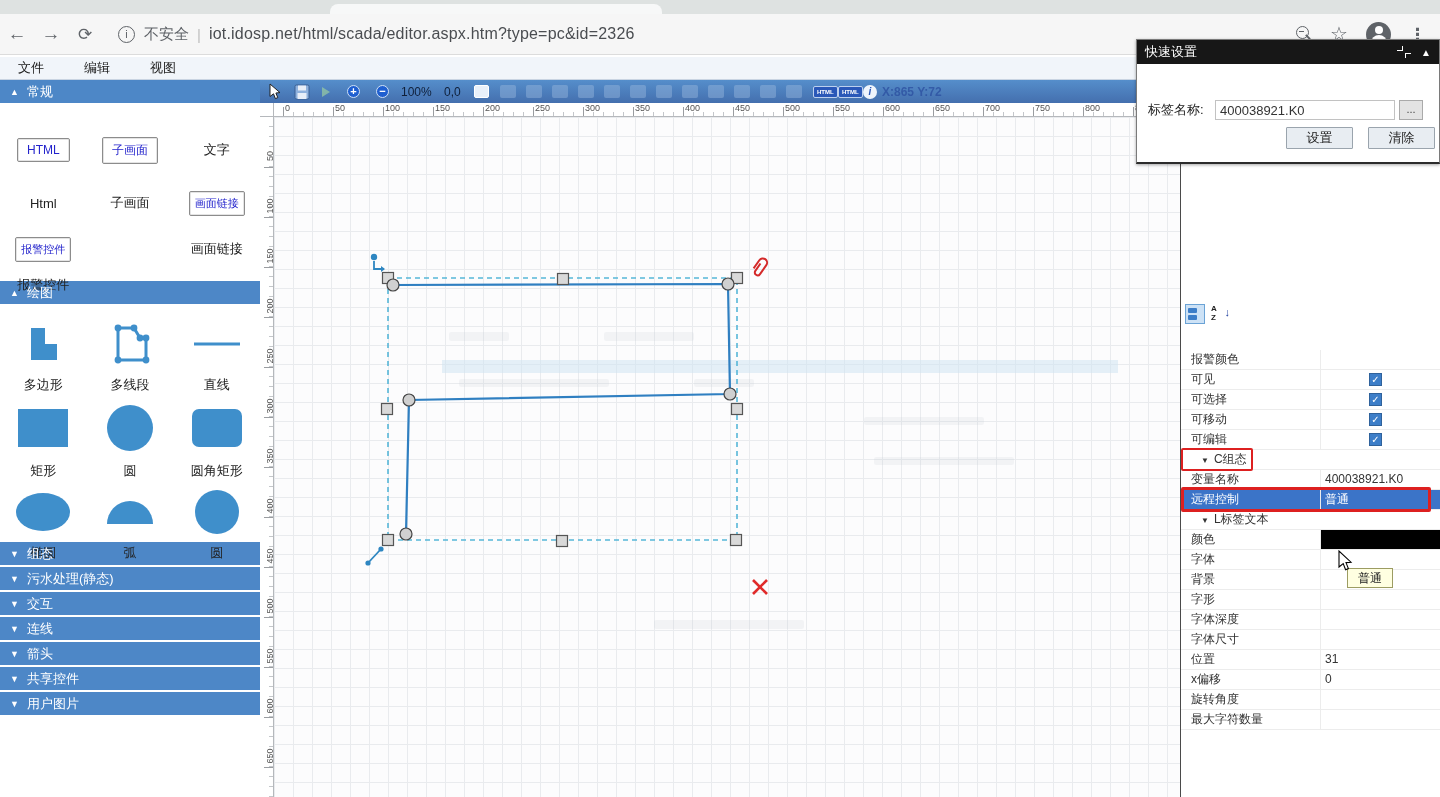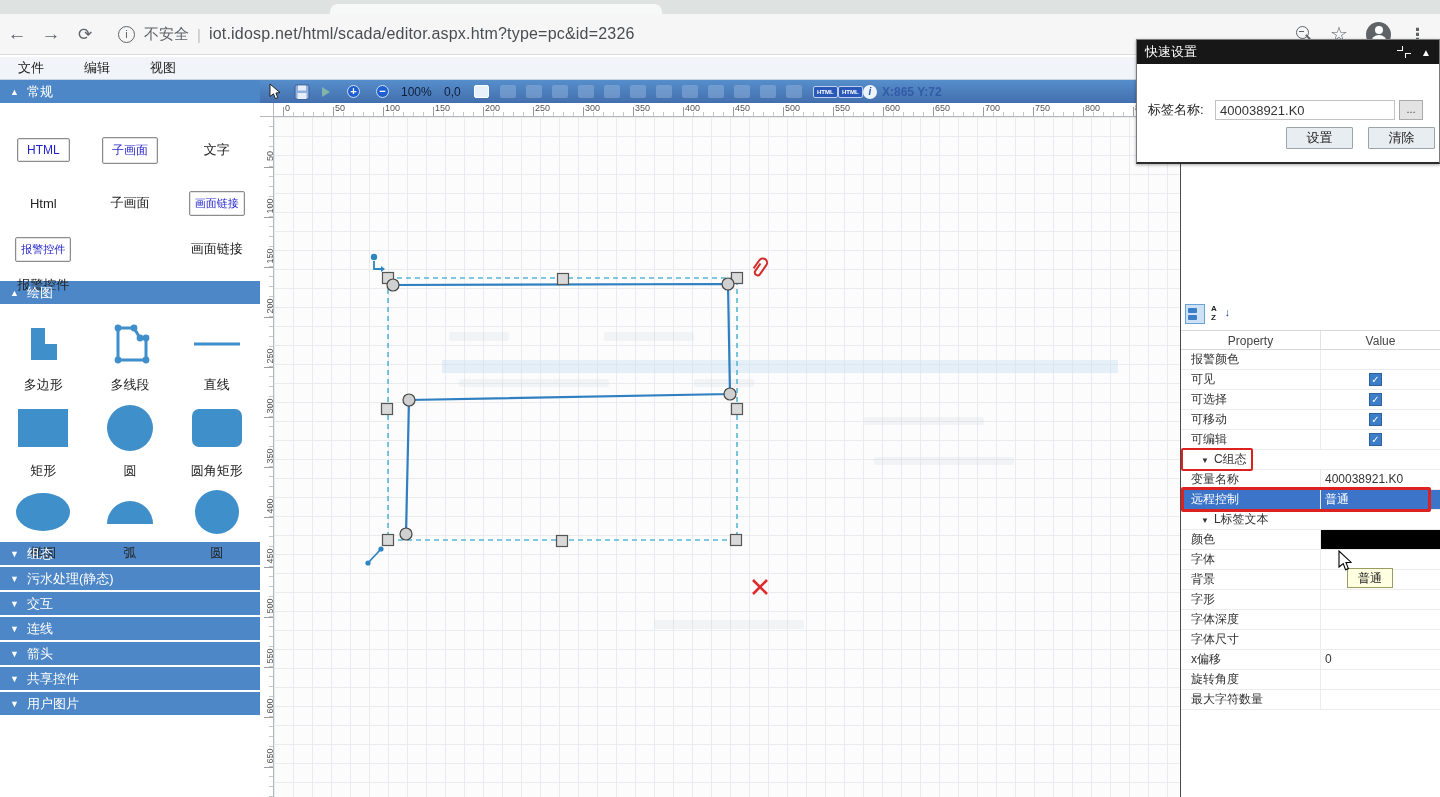"Property" div.pp-head { html: <div> <span>Property</span> <span>Value</span> </div> -> none }
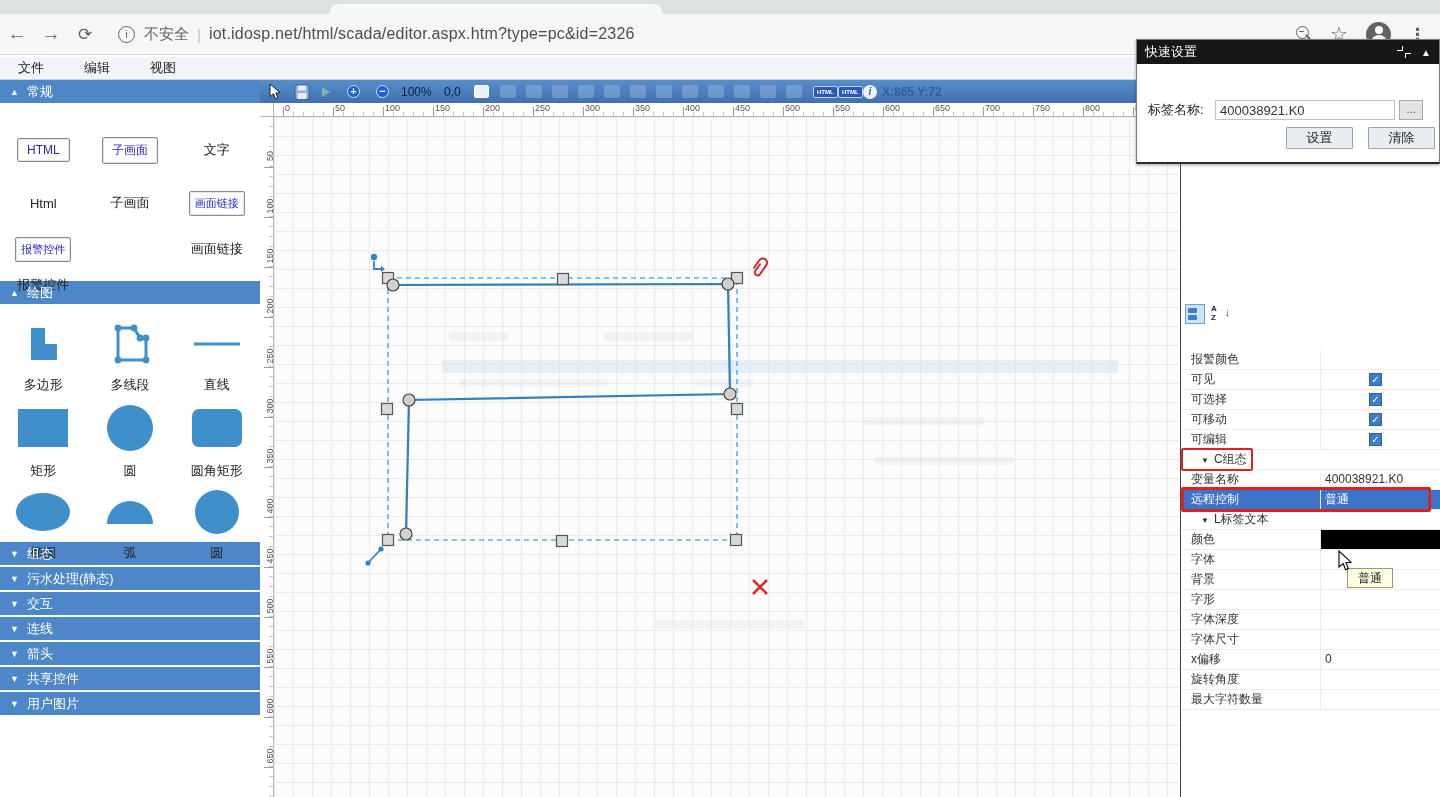"位置" div.prow { html: none -> <div> <span>位置</span> <span>31</span> </div> }
